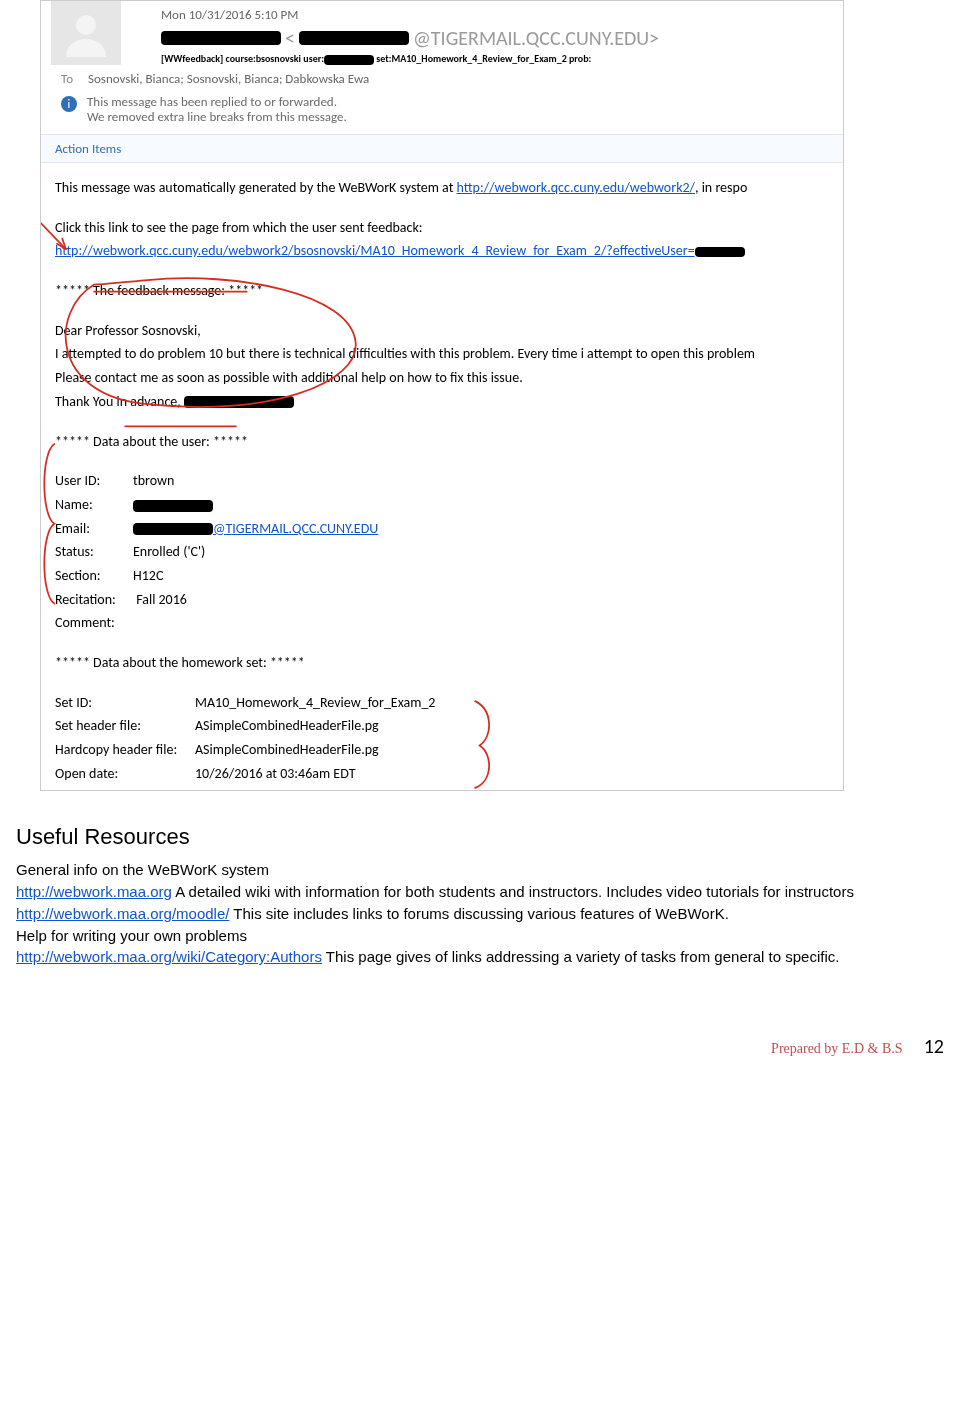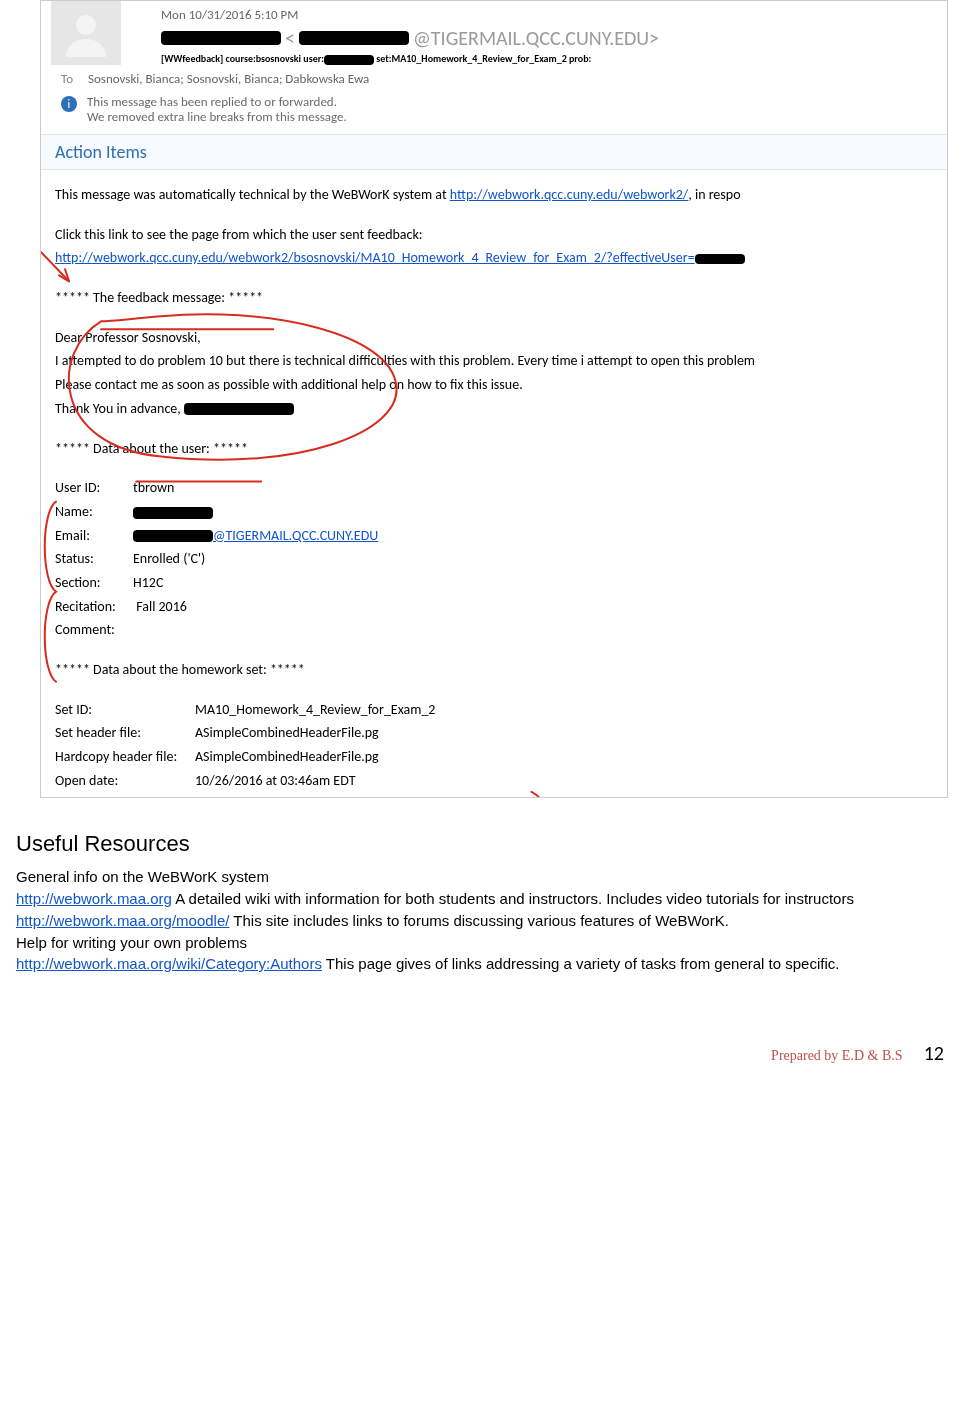"Mon 10/31/2016 5:10 PM" .email-pane { width: 908px -> 804px }
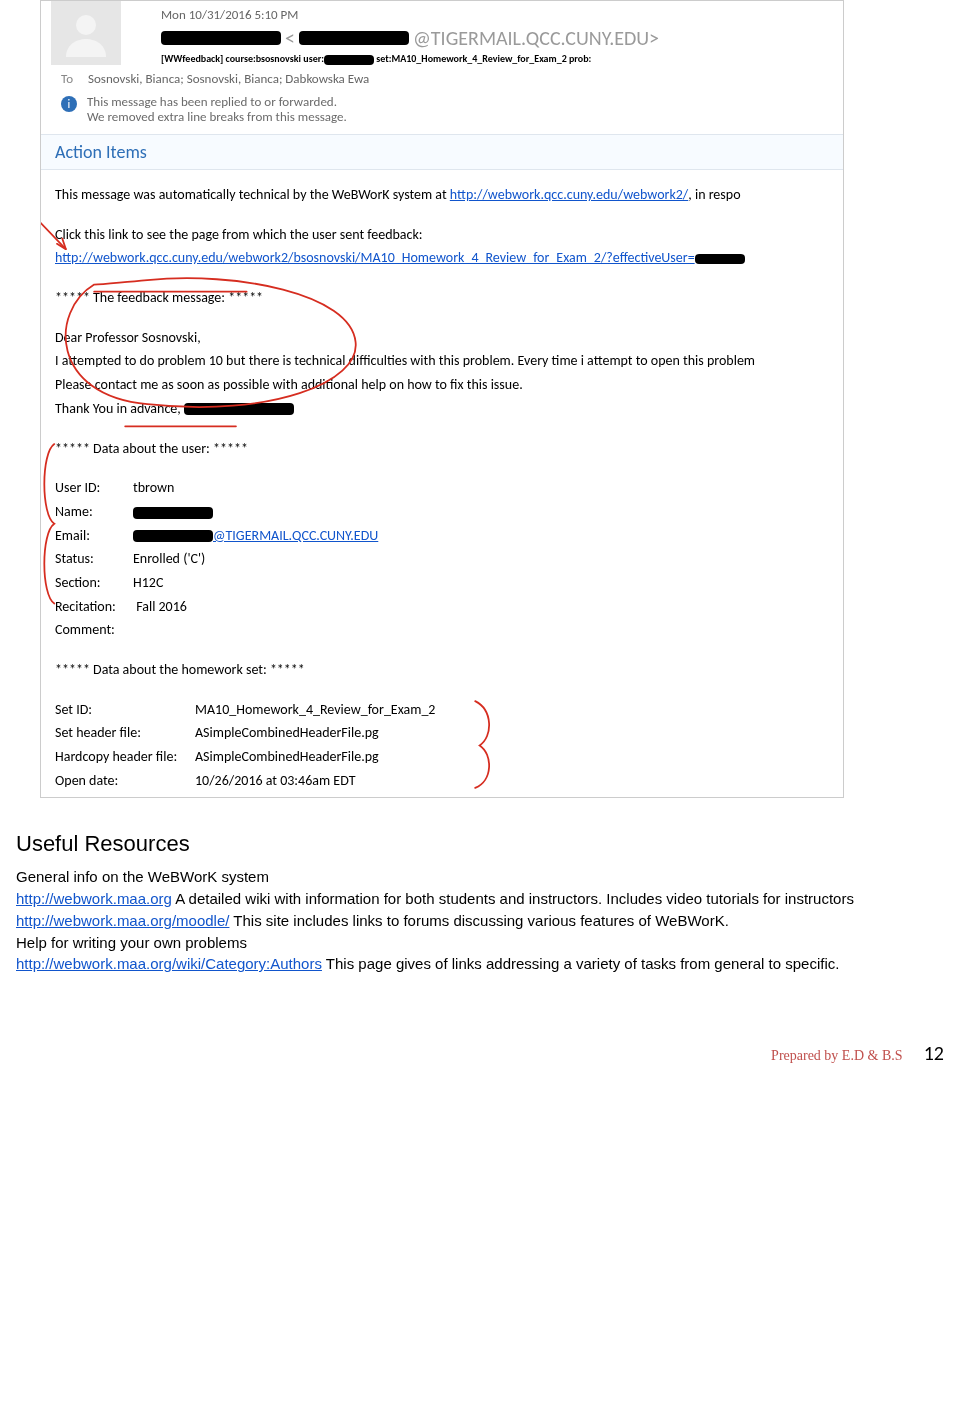"Action Items" .action-bar { font-size: 18px -> 13px }
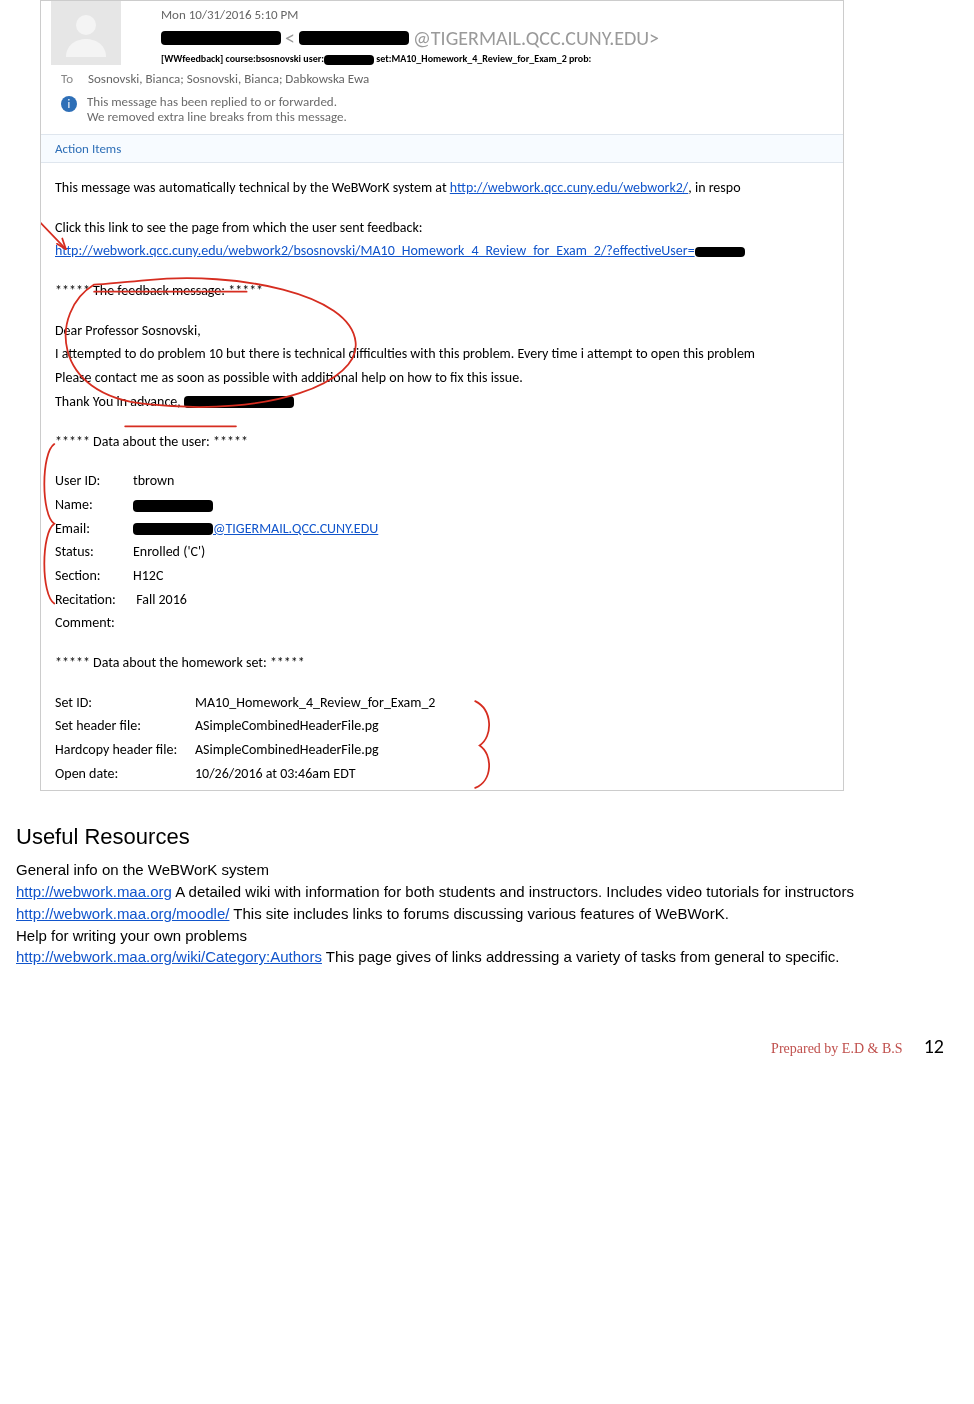"This message was automatically technical" span { text: technical -> generated }
